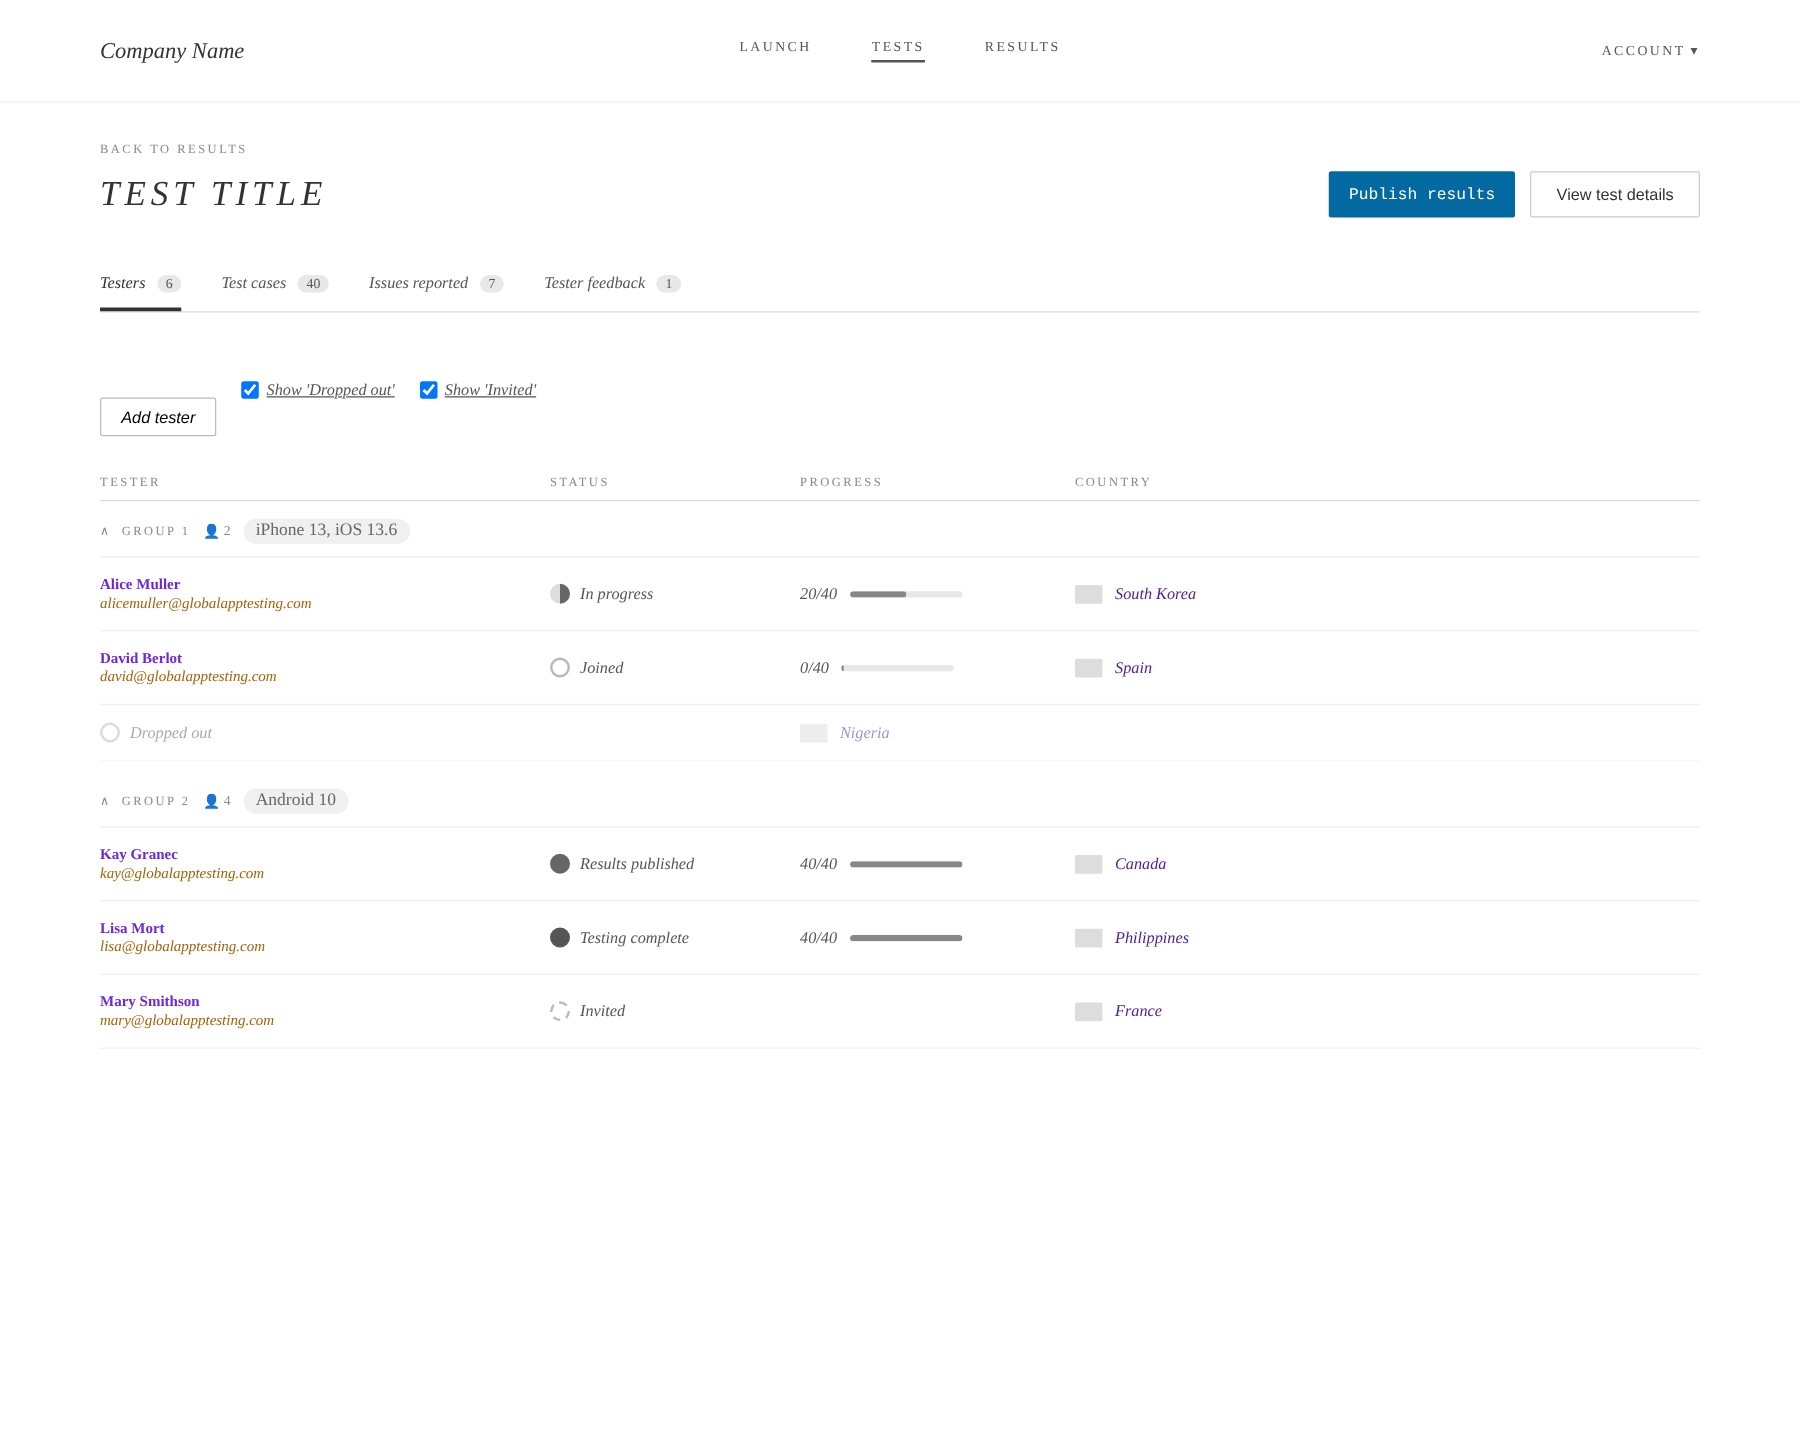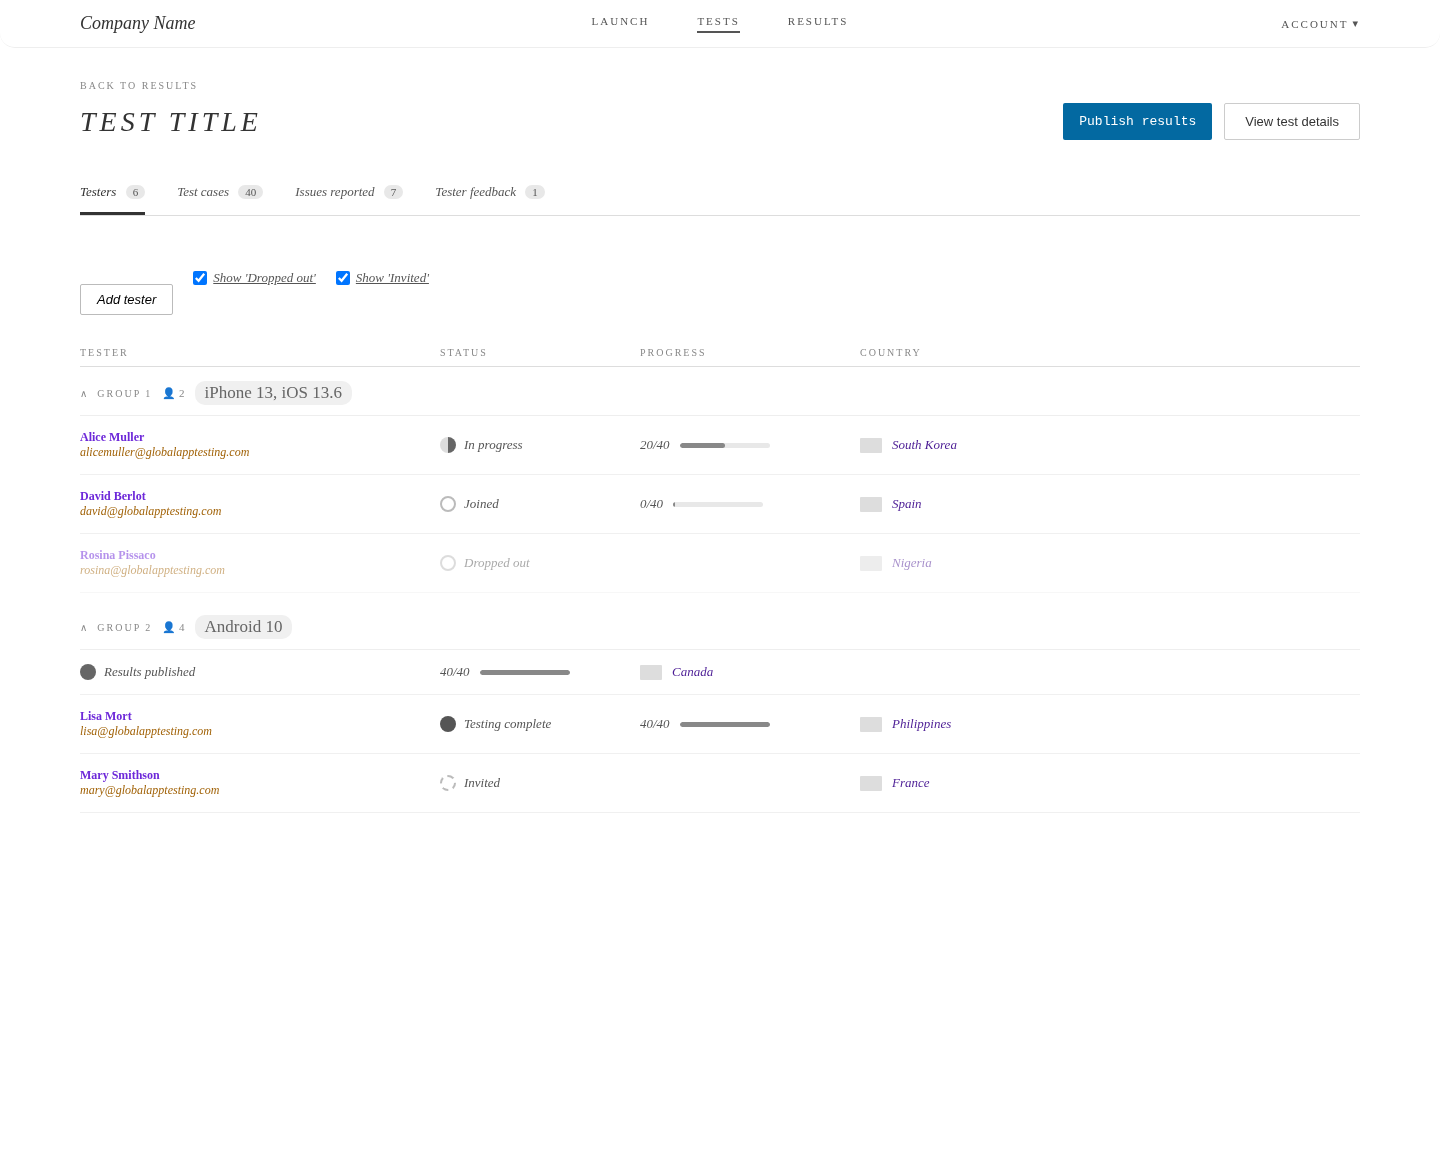"Company Name" .nav { border-radius: 15px -> none; height: 48px -> 82px }
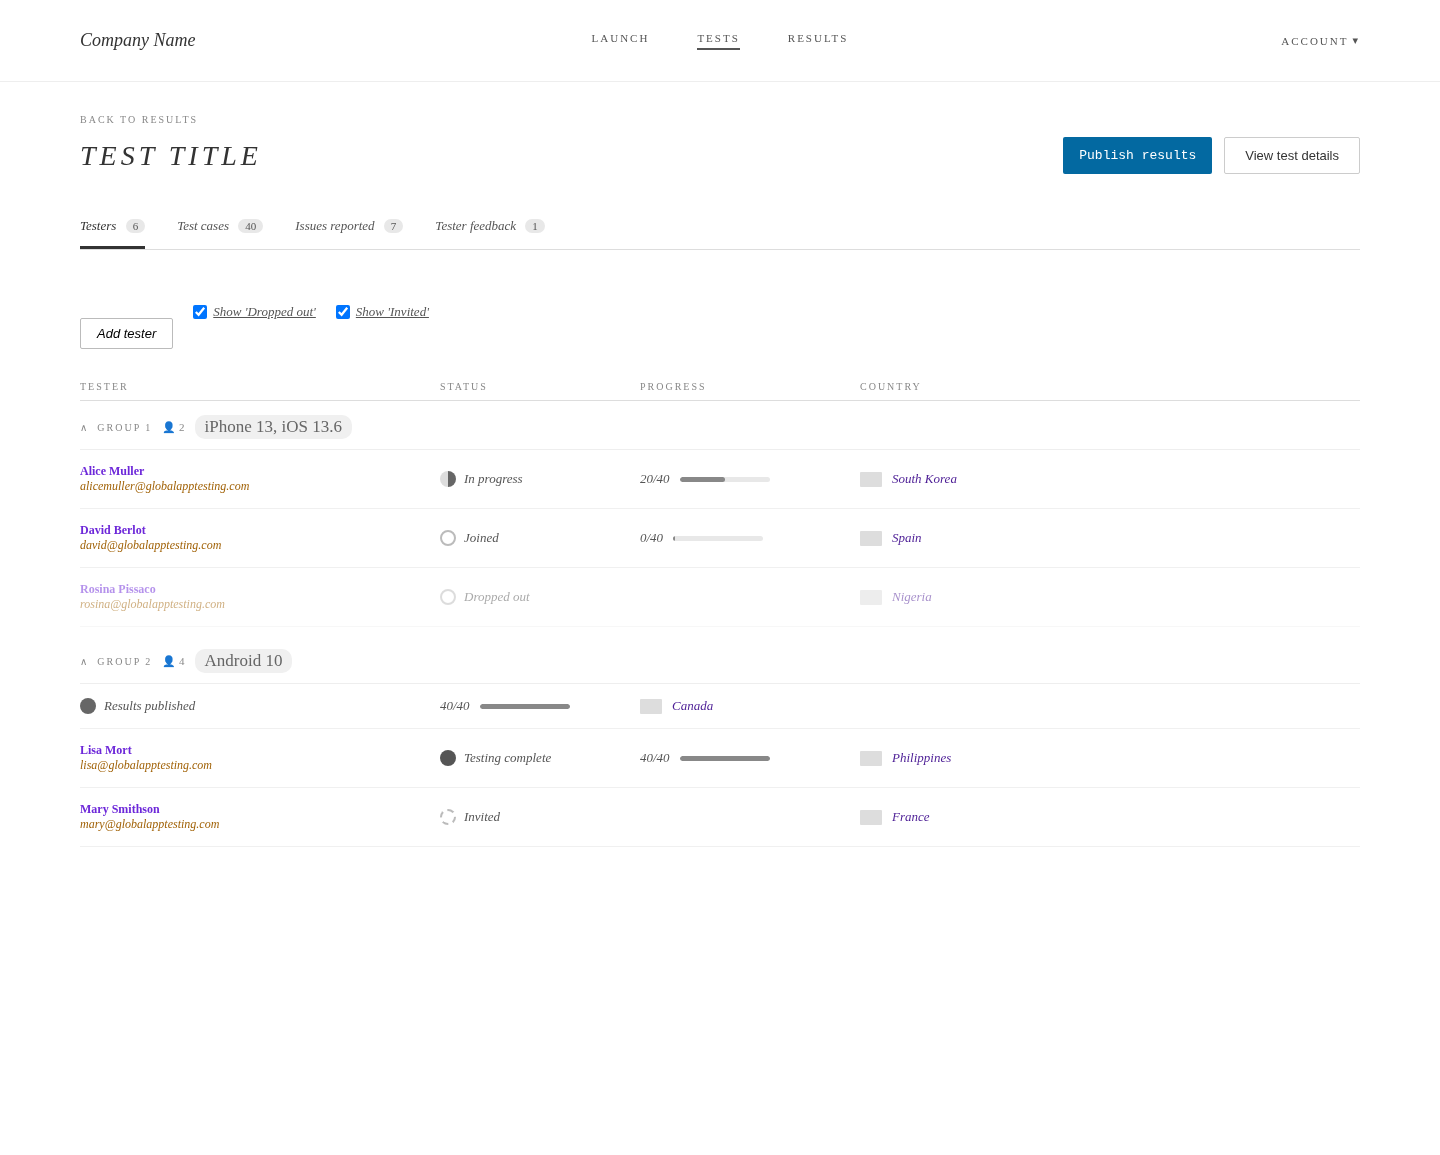"iPhone 13, iOS 13.6" .device-badge { font-size: 17px -> 14px }
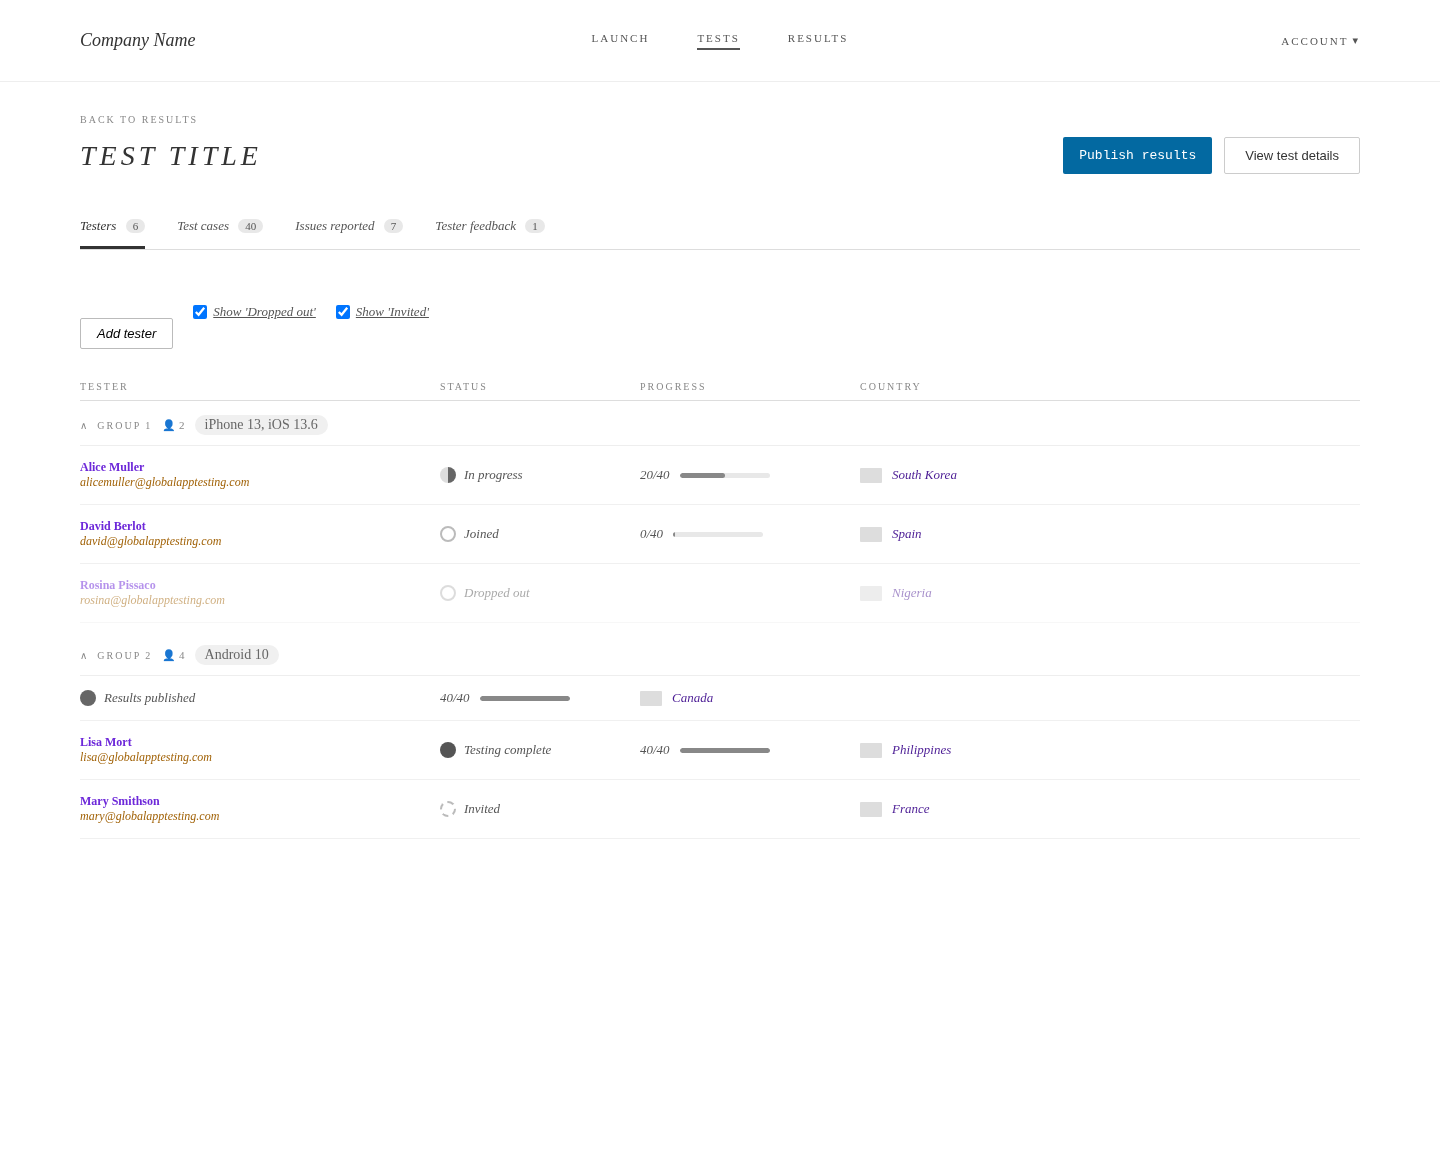"Rosina Pissaco" div { html: <div> <div>Rosina Pissaco</div> <div>rosina@globalapptesting.com</div> </div> -> none }
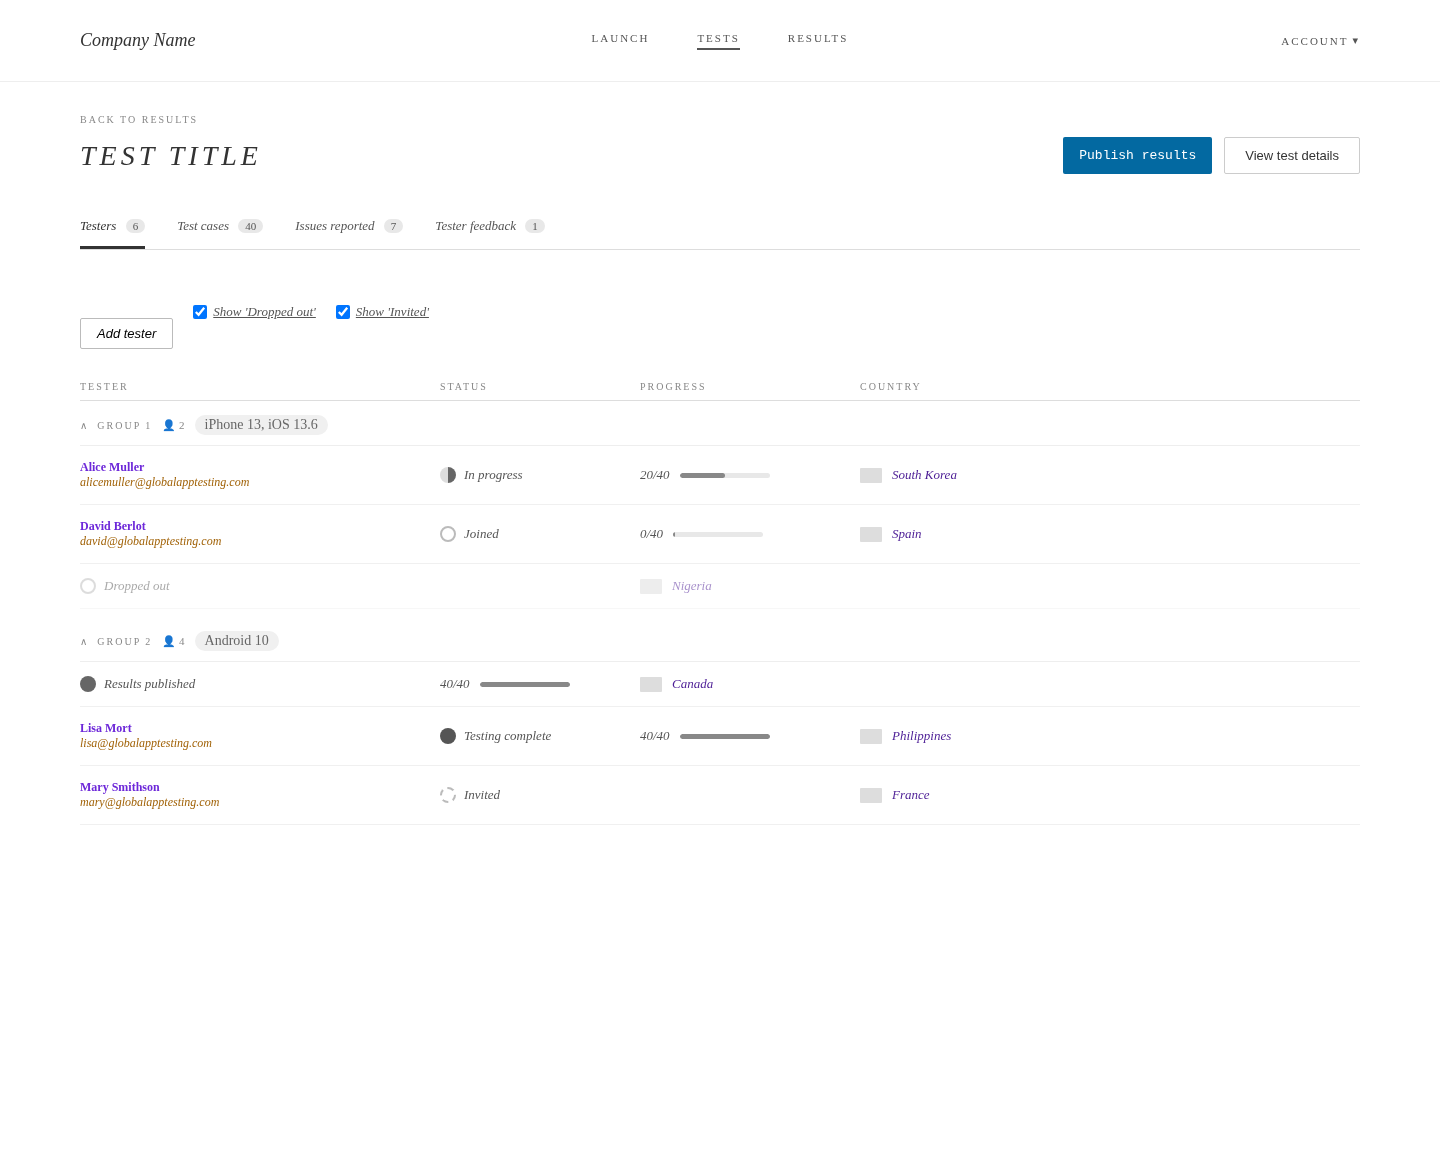"Kay Granec" div { html: none -> <div> <div>Kay Granec</div> <div>kay@globalapptesting.com</div> </div> }
